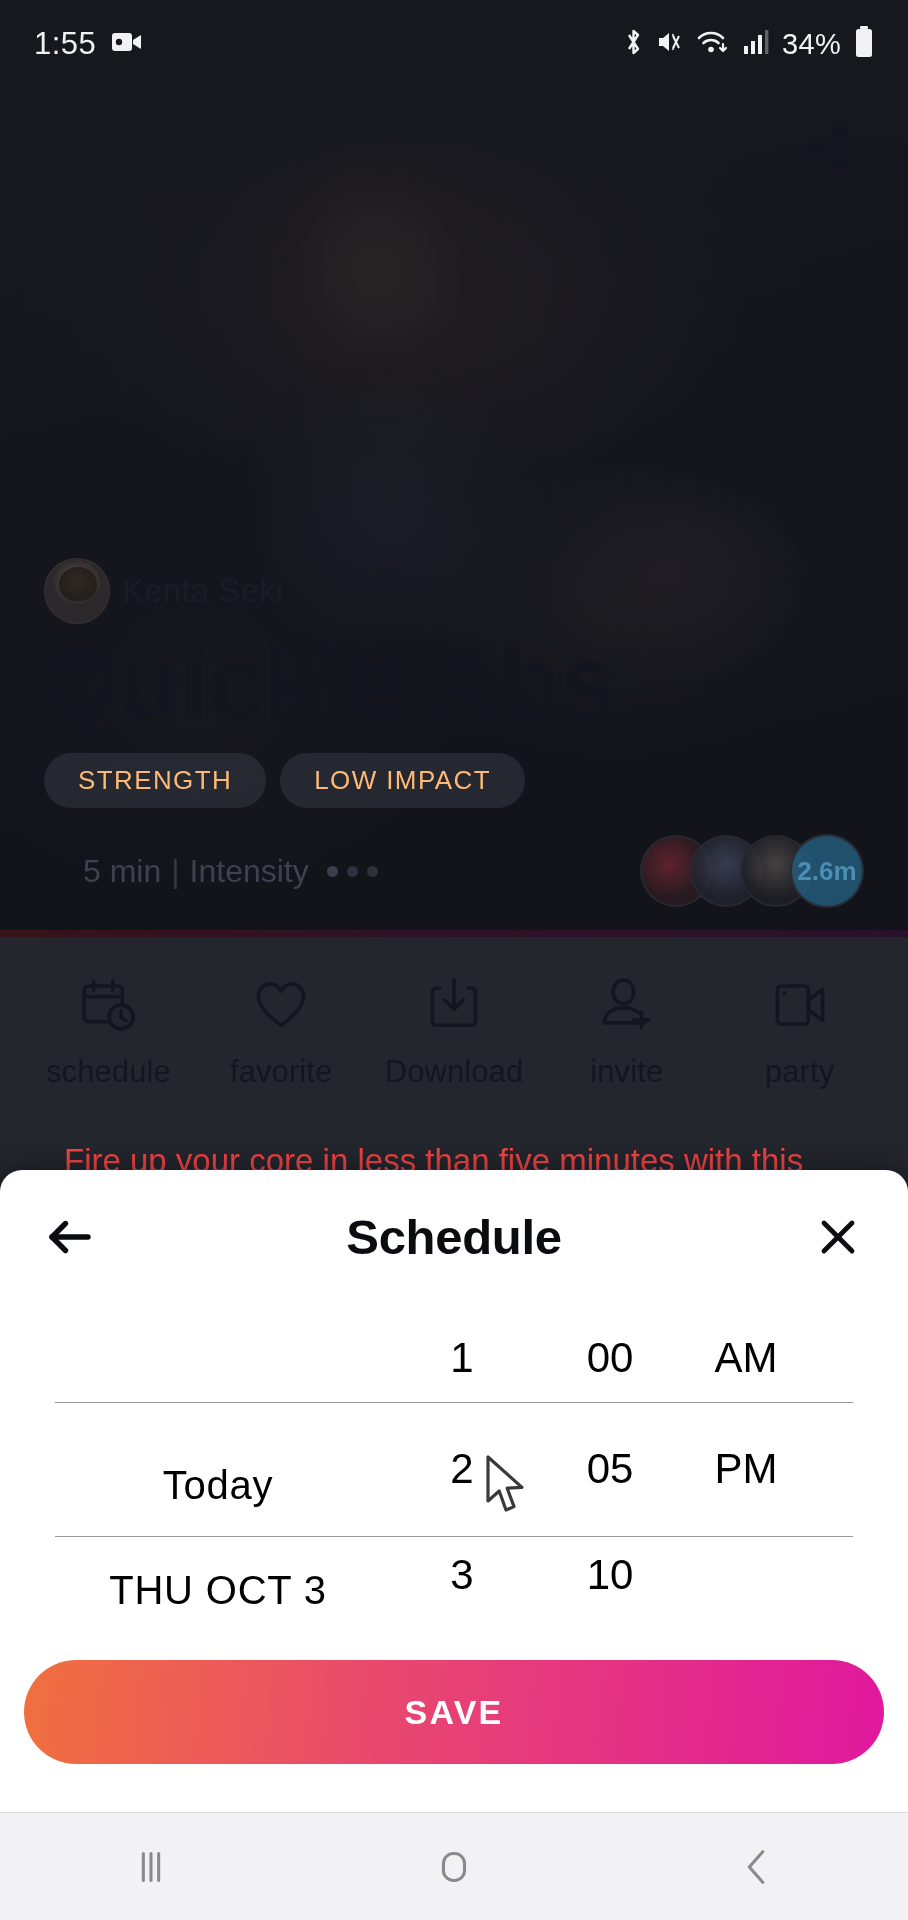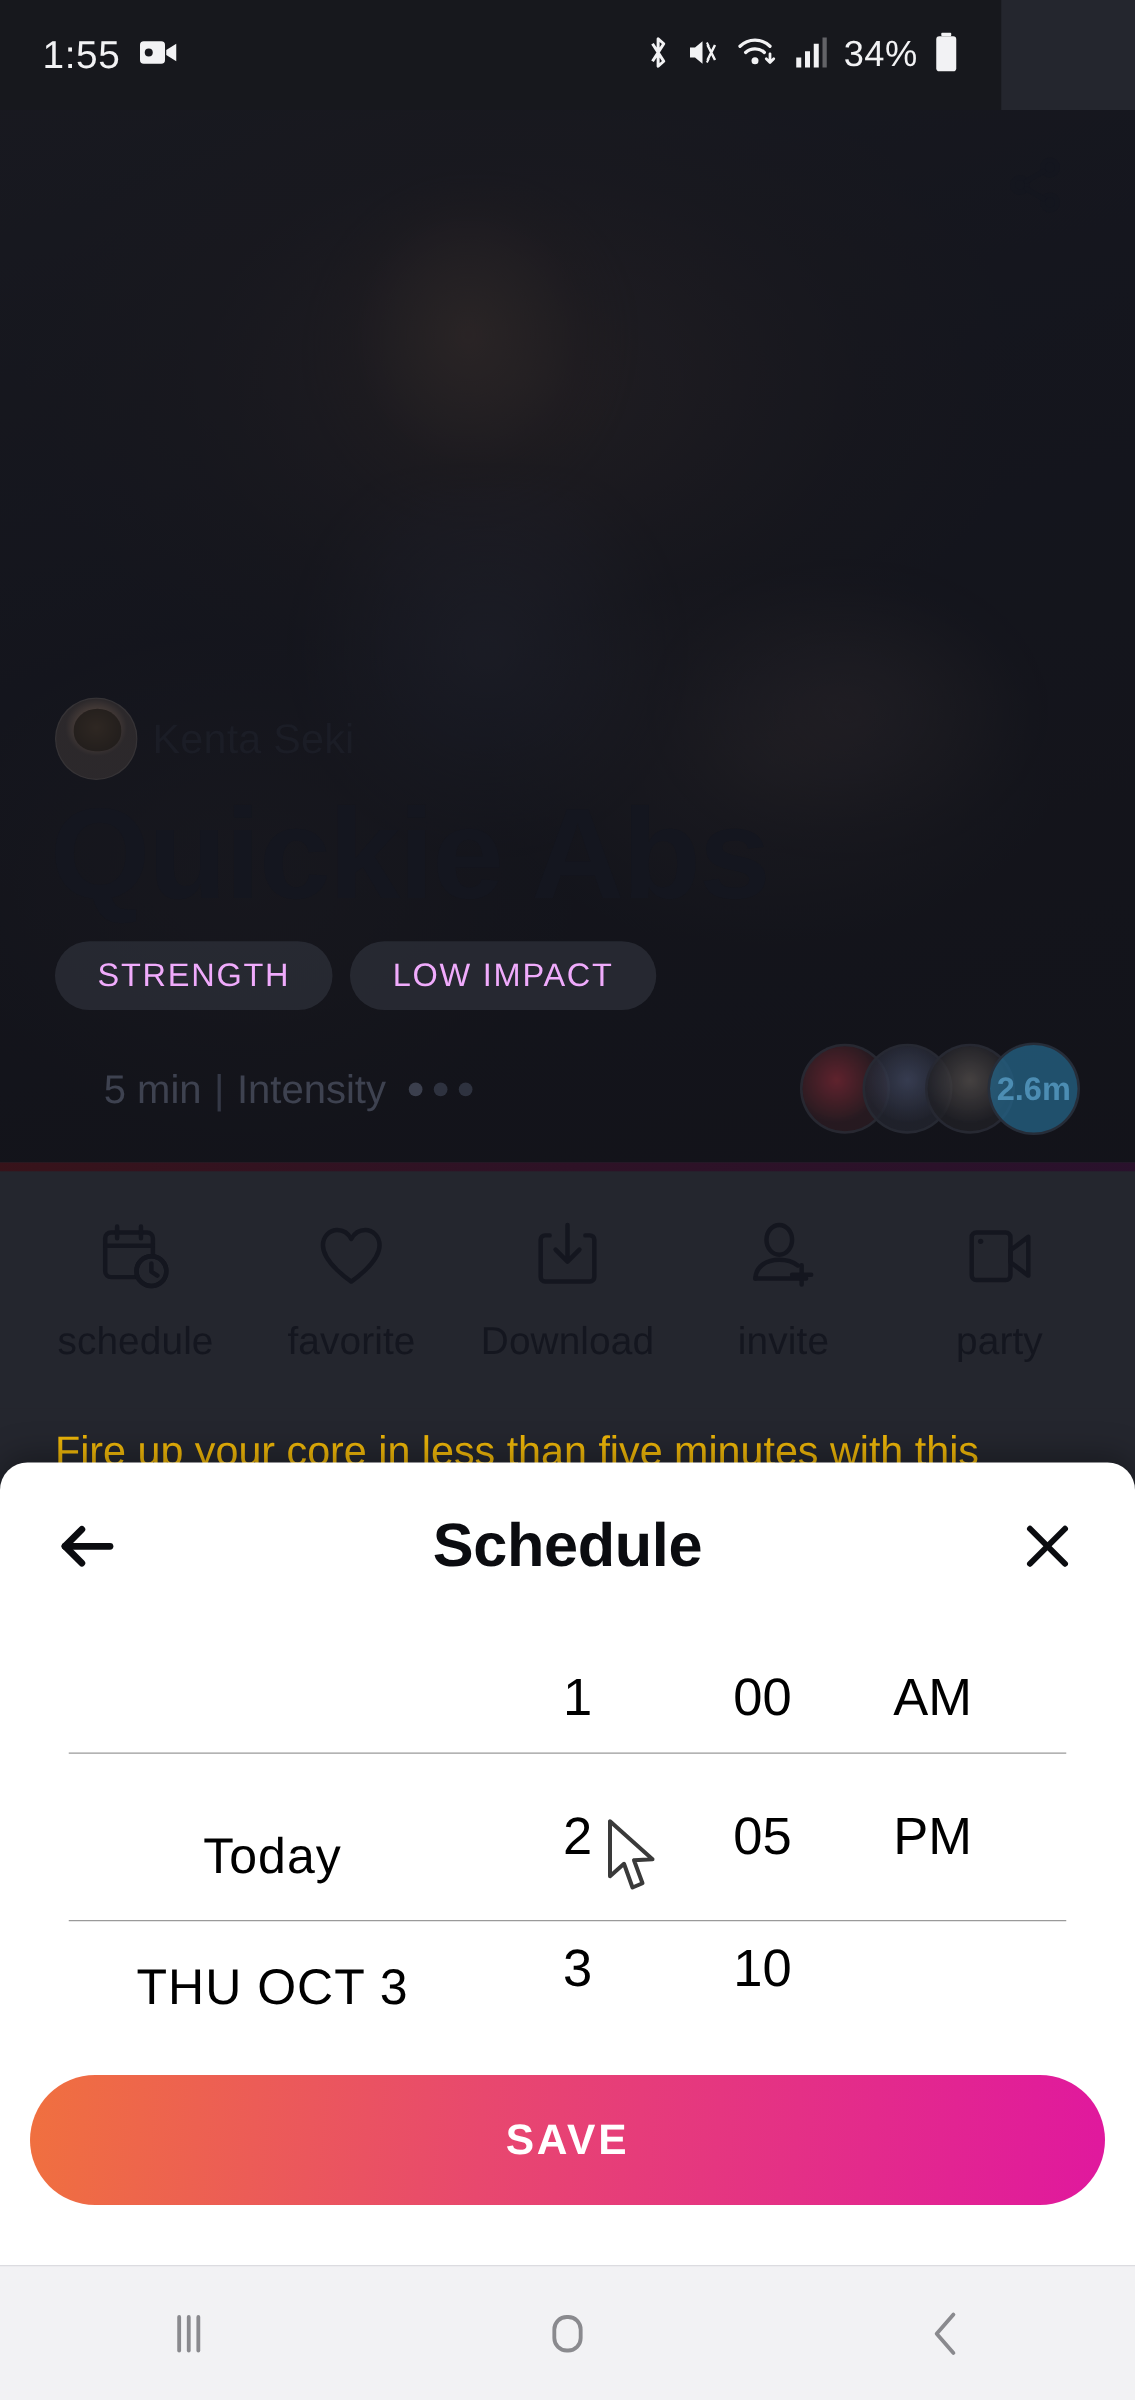"1:55" .statusbar { width: 801px -> 908px }
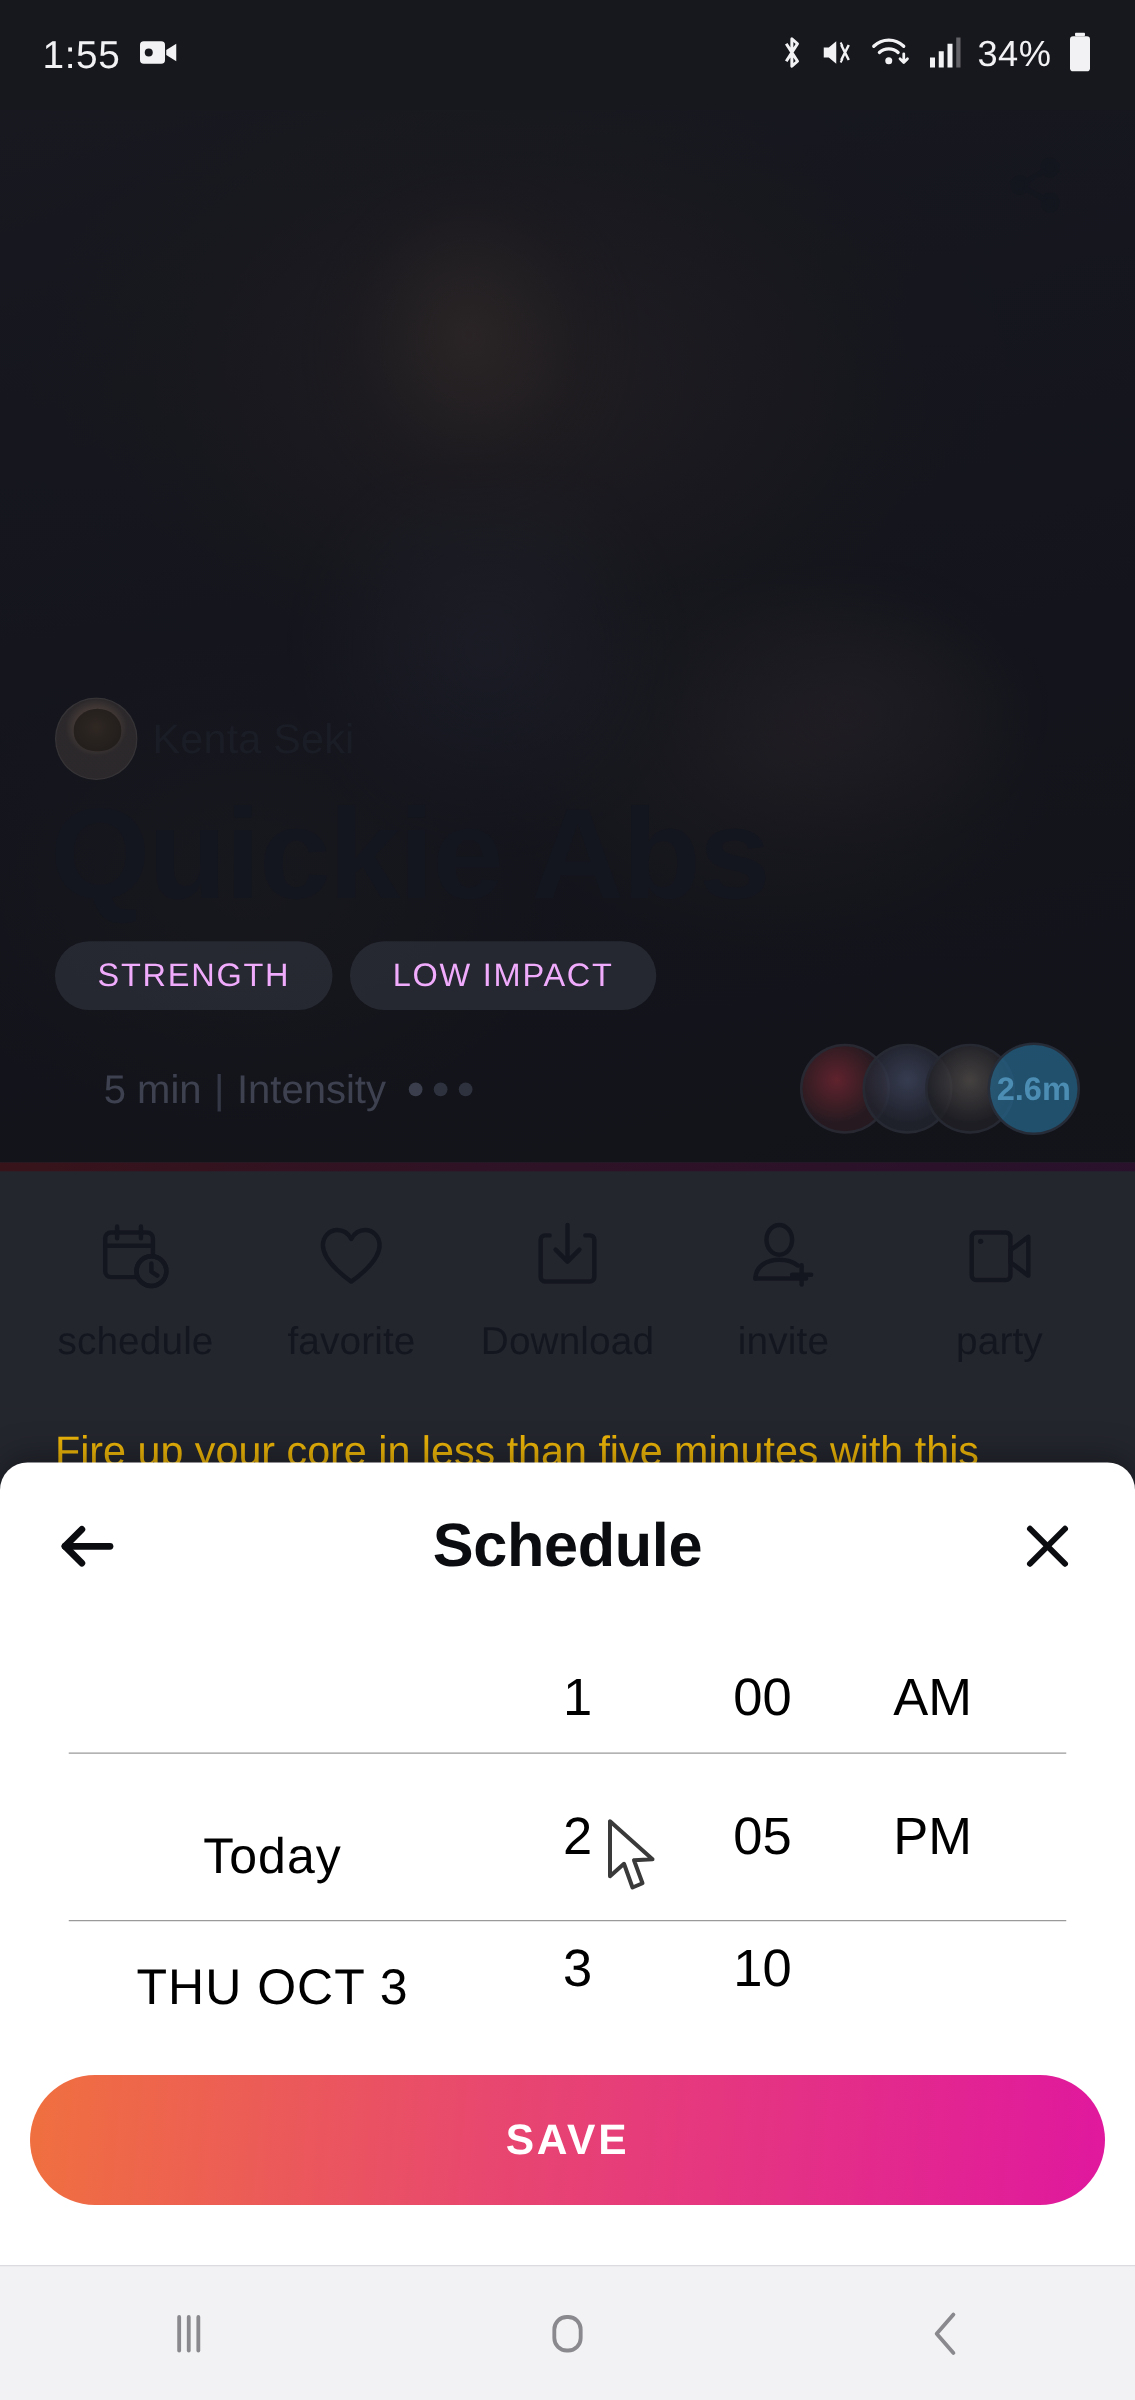"STRENGTH" .tag { color: #f0abfc -> #fdba74 }
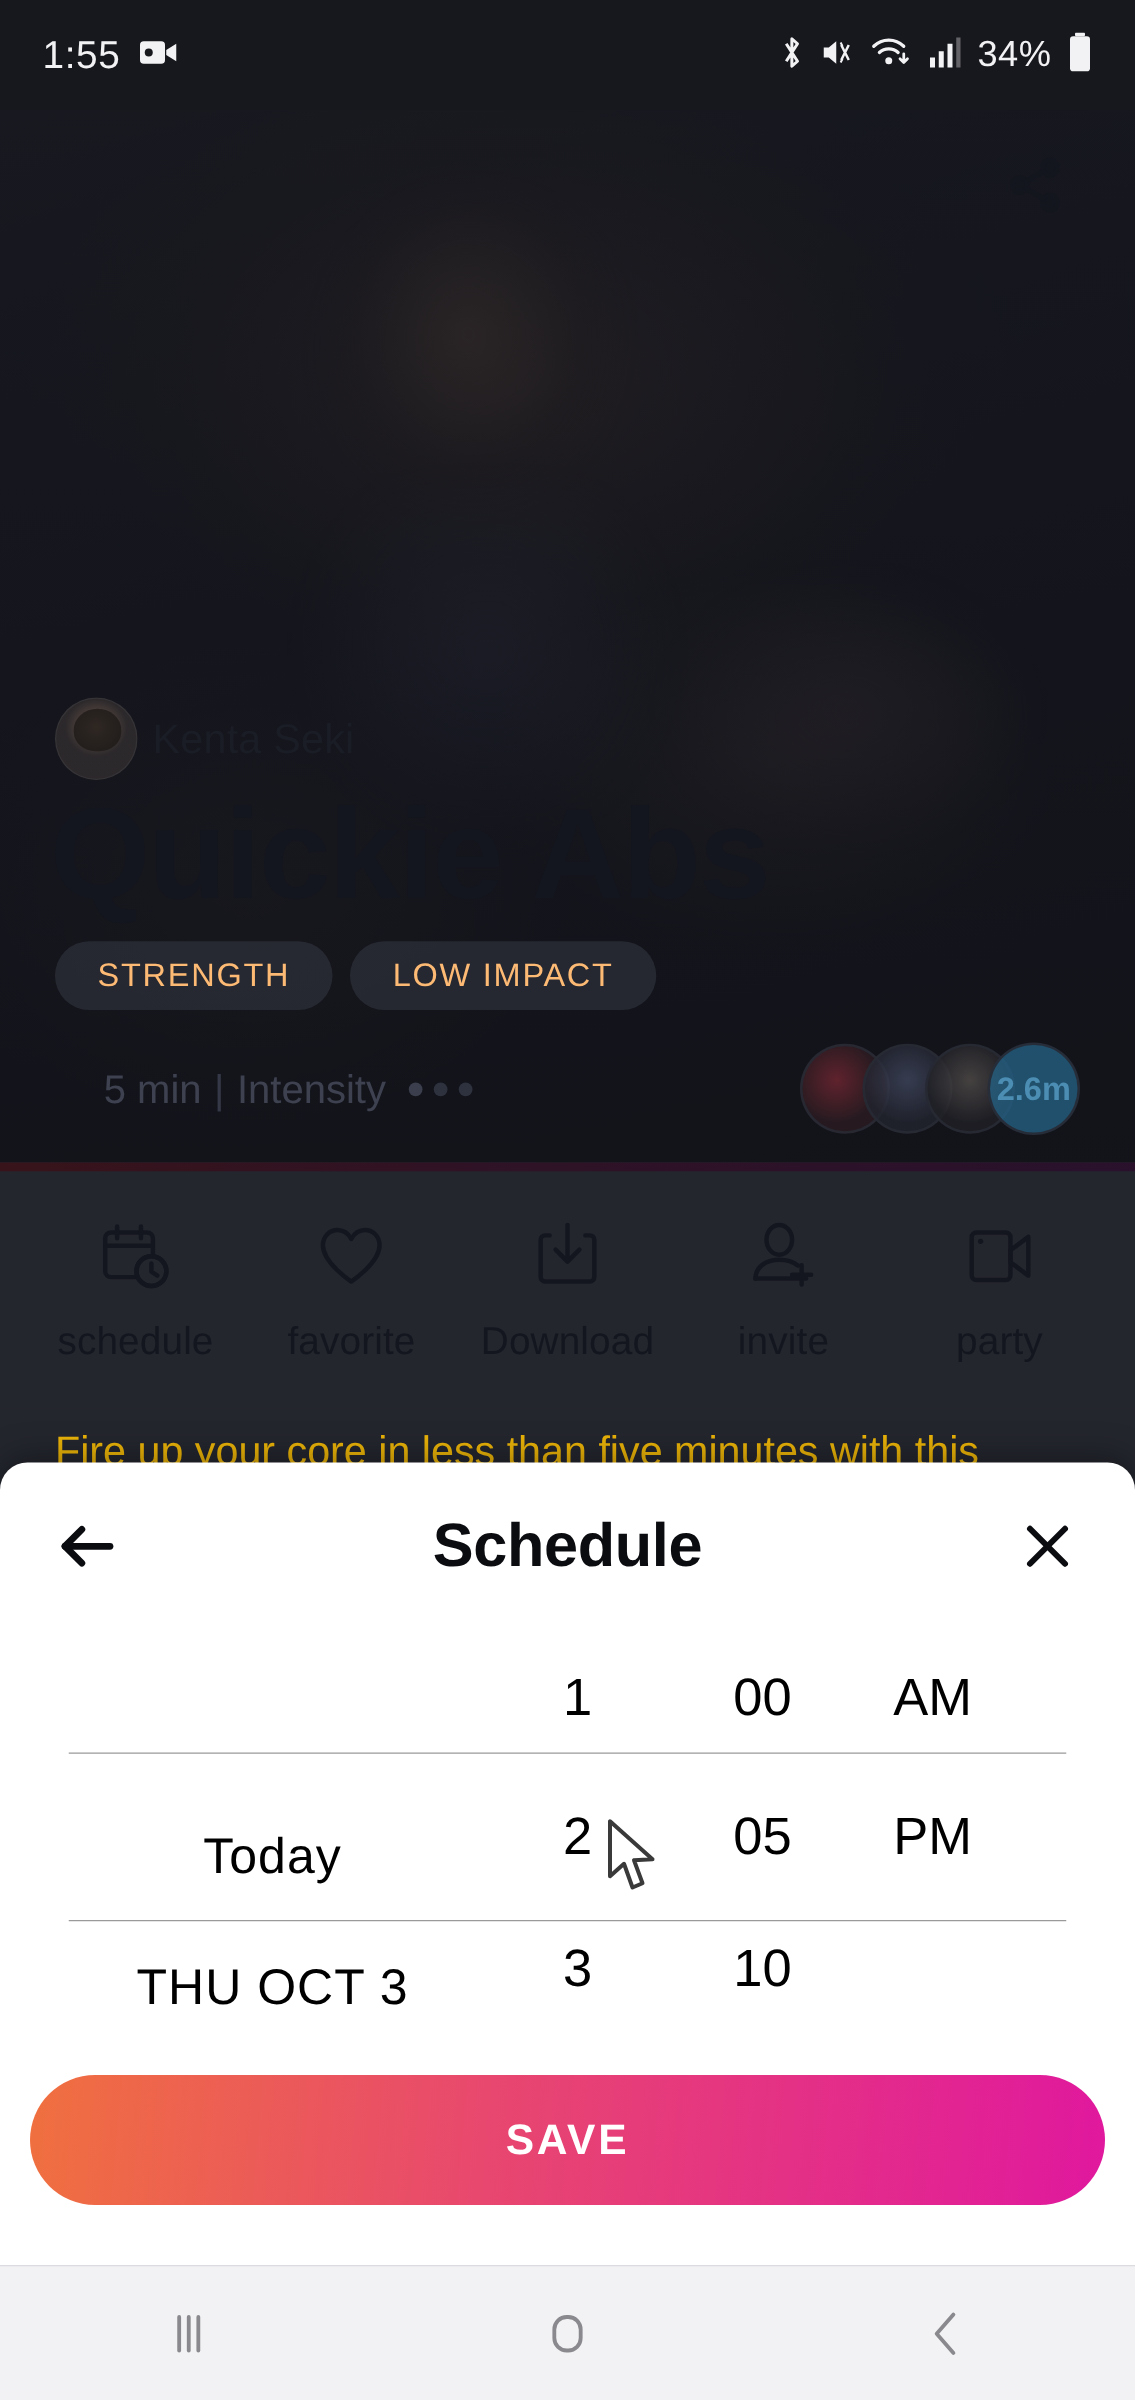"Fire up your core in" .description { color: #eab308 -> #ef4444; padding: 0 44px -> 0 64px }
